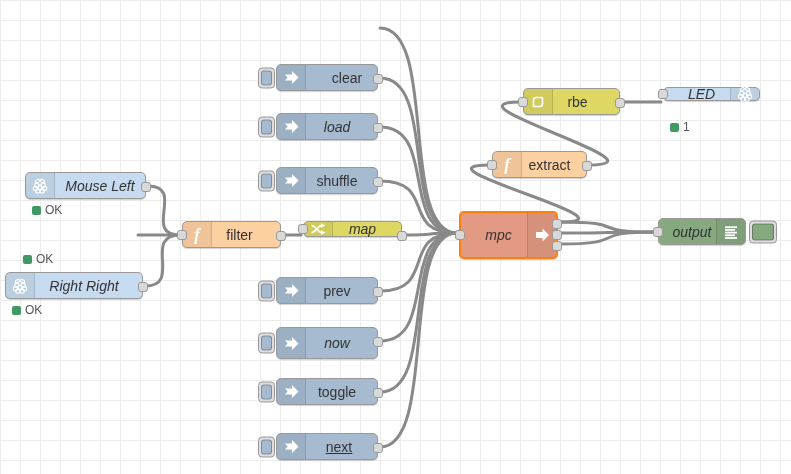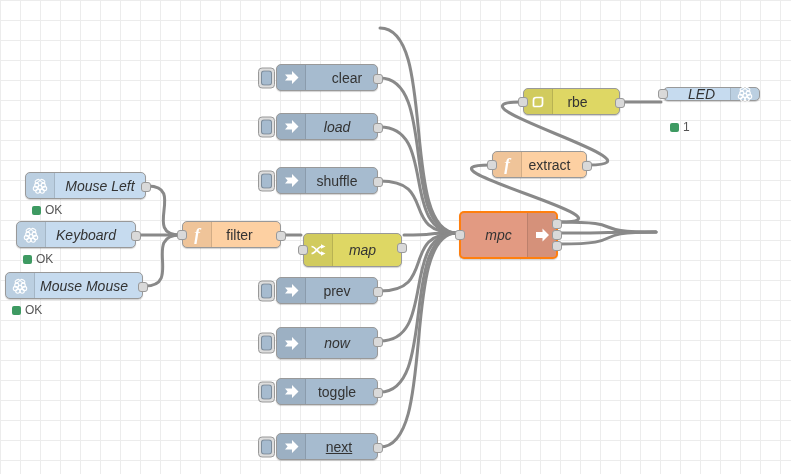"Keyboard" div.node { html: <div> <div> <svg> <ellipse></ellipse> <ellipse></ellipse> <circle></circle> <circle></circle> <circle></circle> <circle></circle> <circle></circle> <circle></circle> <circle></circle> </svg> </div> <span>Keyboard</span> <div></div> </div> -> none }
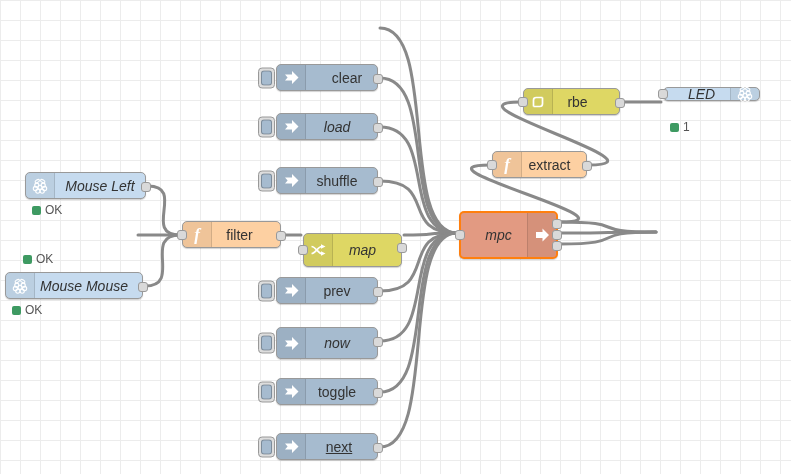"map" div.node { height: 34px -> 16px; margin-top: 12px -> none }
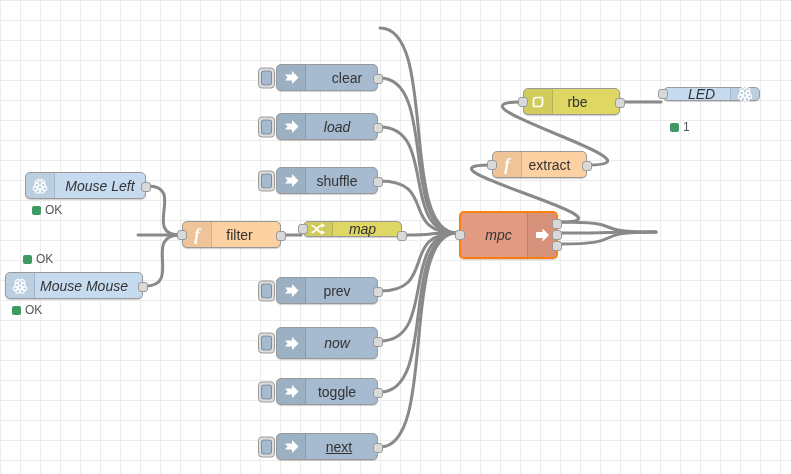"output" div.node { html: none -> <div> <div> <svg> <rect></rect> <rect></rect> <rect></rect> <rect></rect> <rect></rect> </svg> </div> <span>output</span> <div></div> <div> <div></div> </div> </div> }
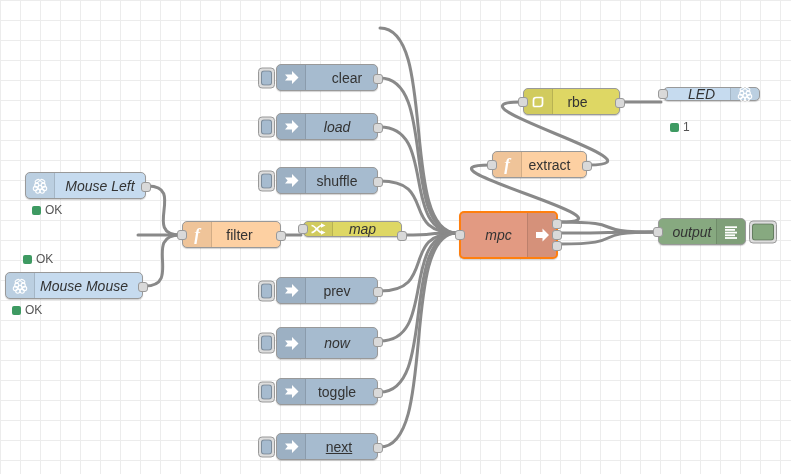"Mouse Mouse" span.node-label { text: Mouse Mouse -> Right Right }
